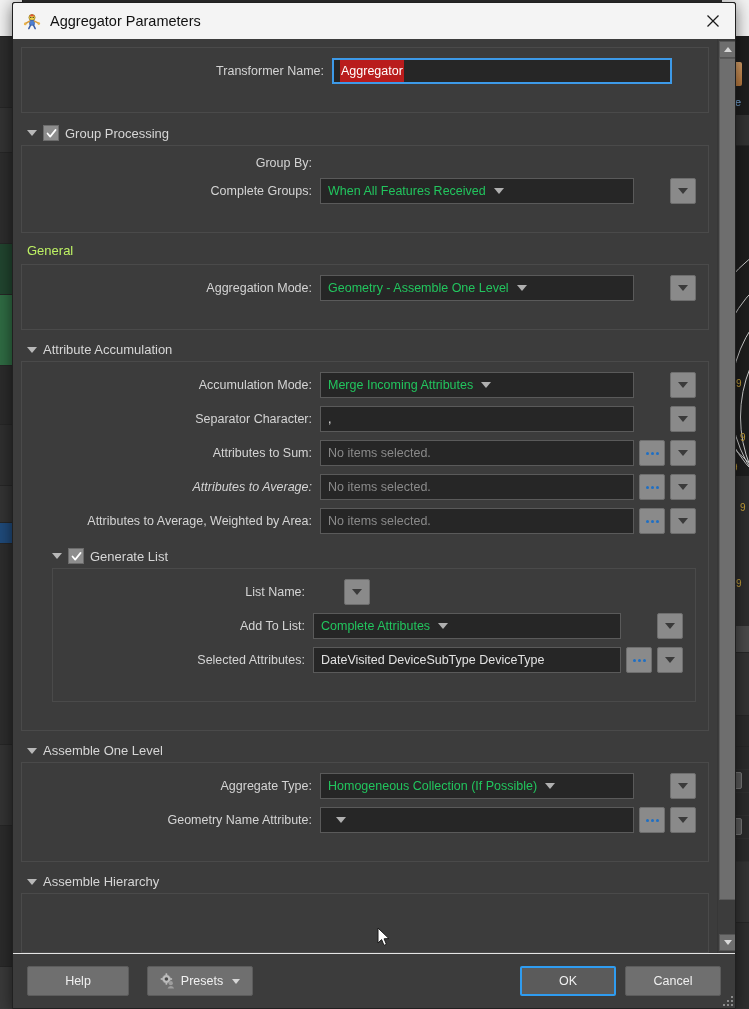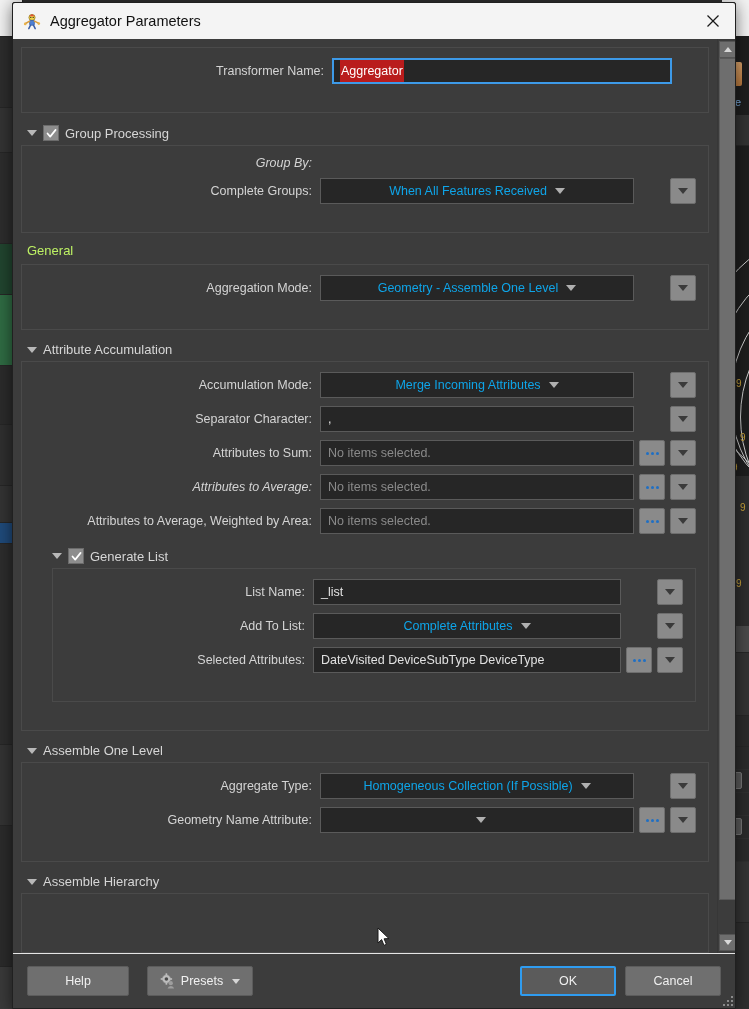"Group By:" div.lbl { font-style: italic -> none }
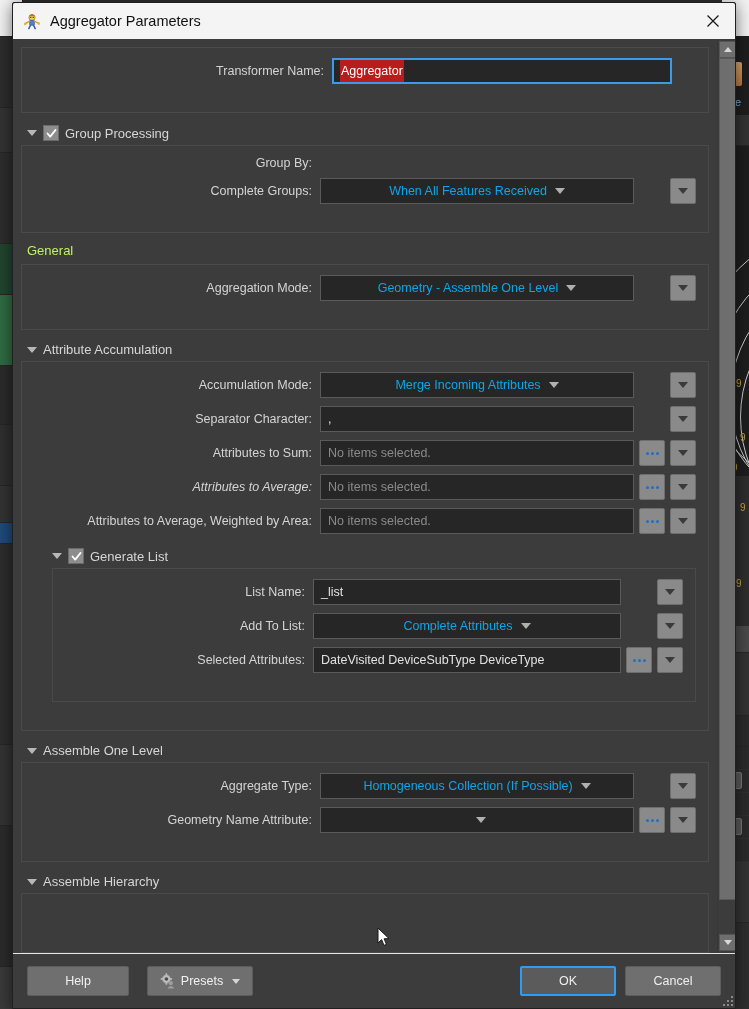"When All Features Received" .combo { color: #0ea5e9 -> #22c55e; justify-content: center -> flex-start }
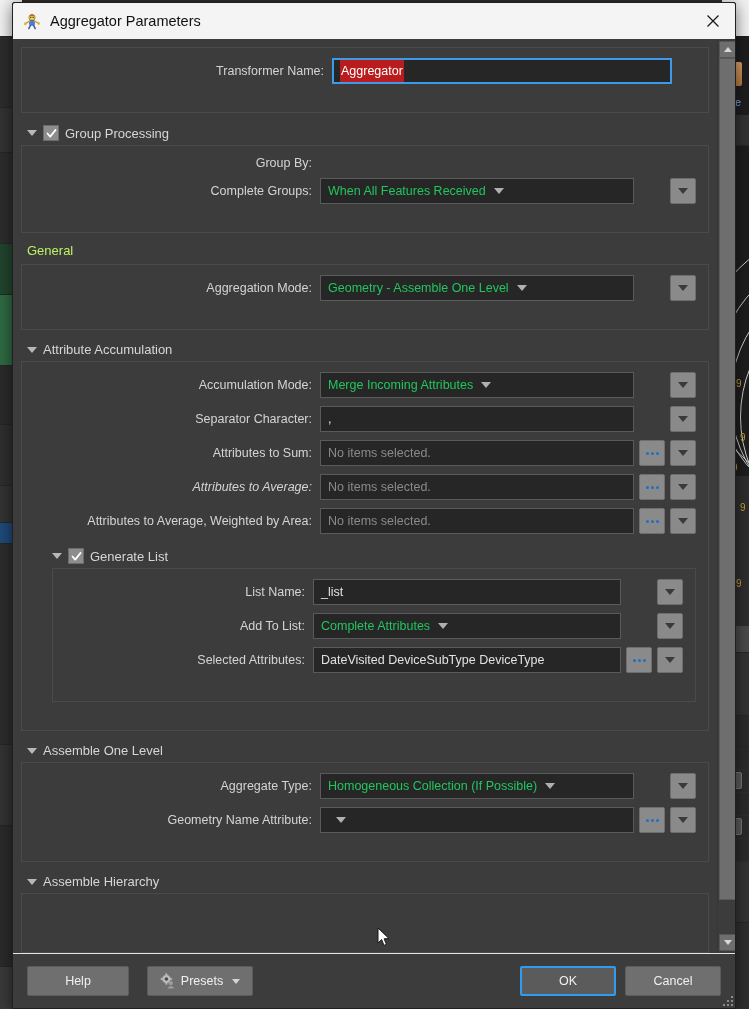"_list" div.field { html: <div> <span>_list</span> </div> -> none }
